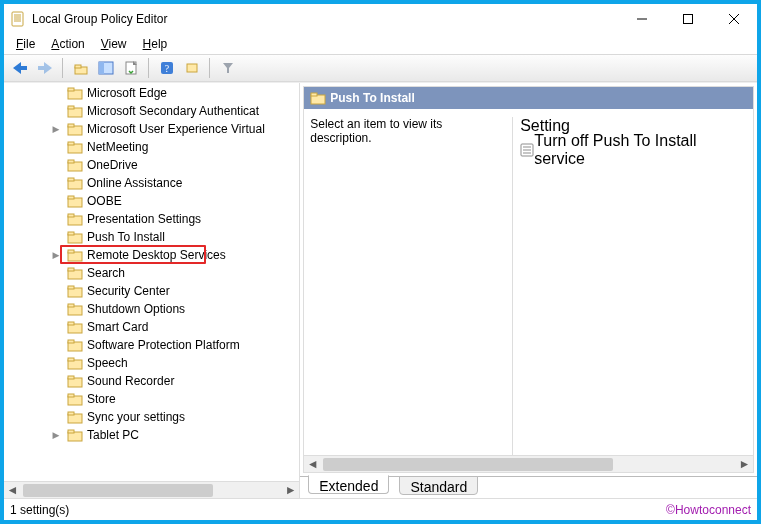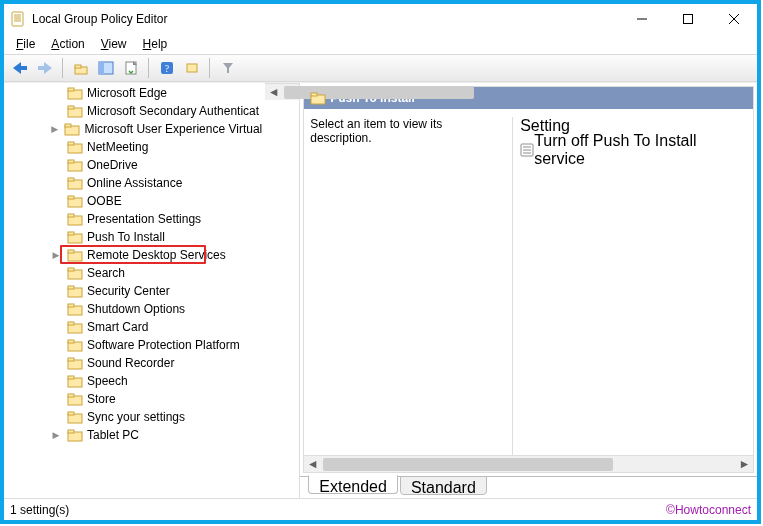"Microsoft Edge" .tree-pane { flex-direction: row -> column }
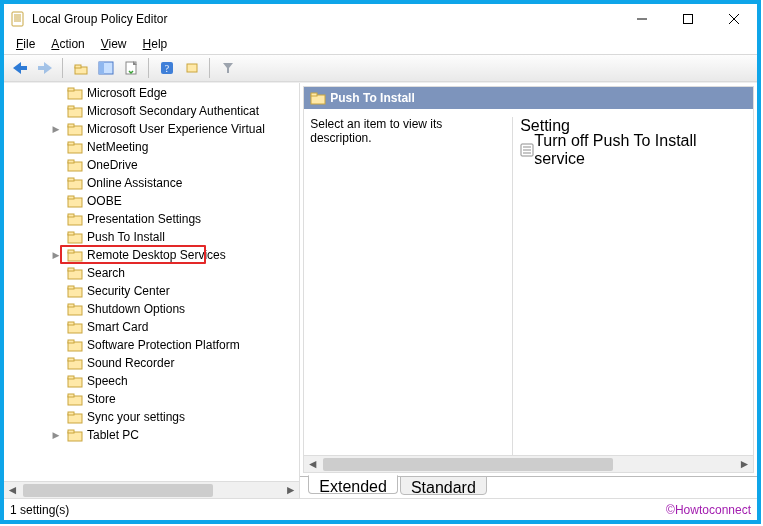"Sound Recorder" div.tree-row { order: before "Speech" -> after "Speech" }
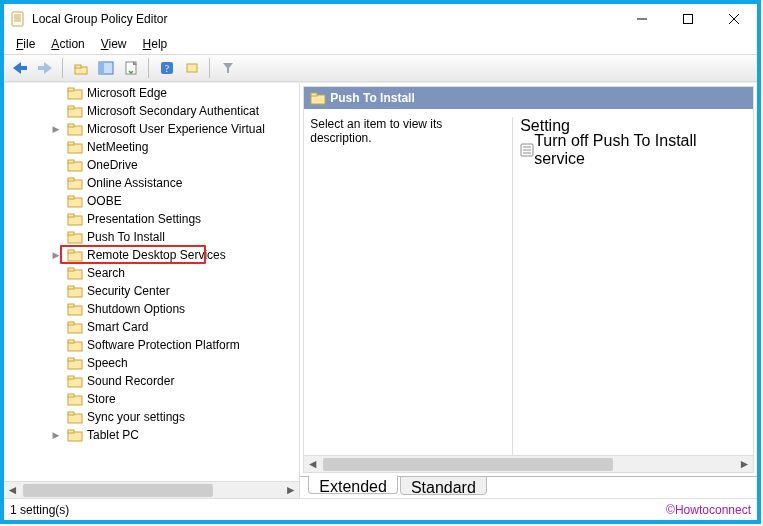"Extended" .tab { font-size: 16px -> 14px; margin-right: 2px -> 10px }
